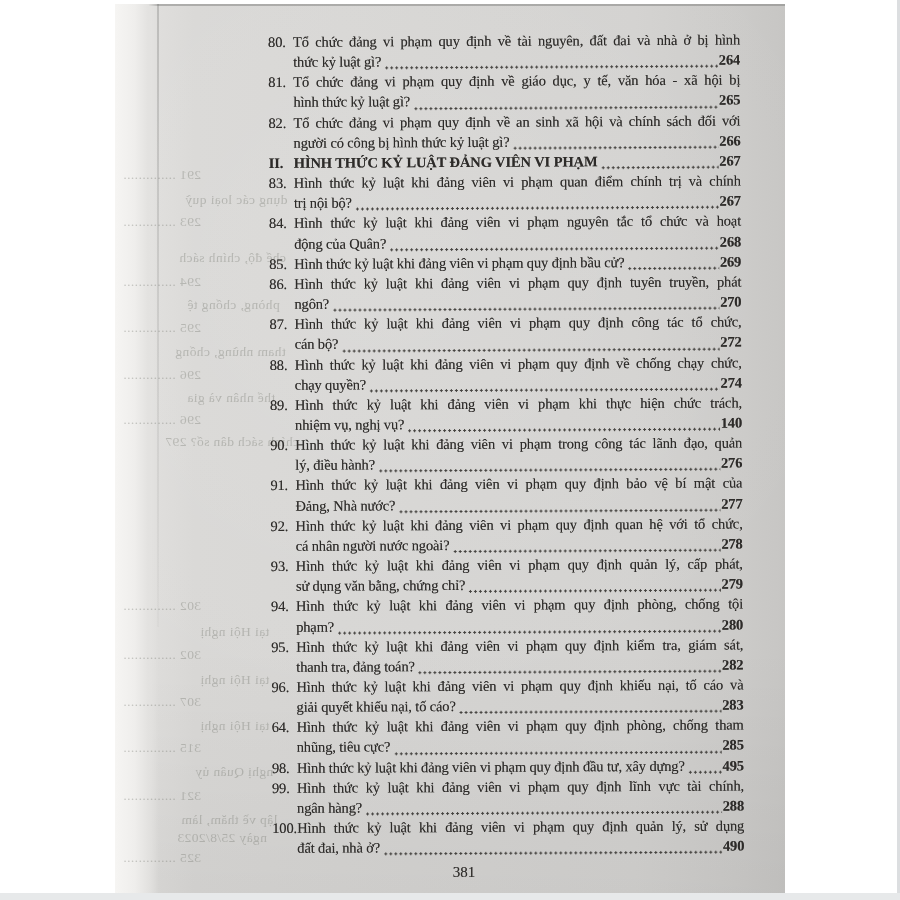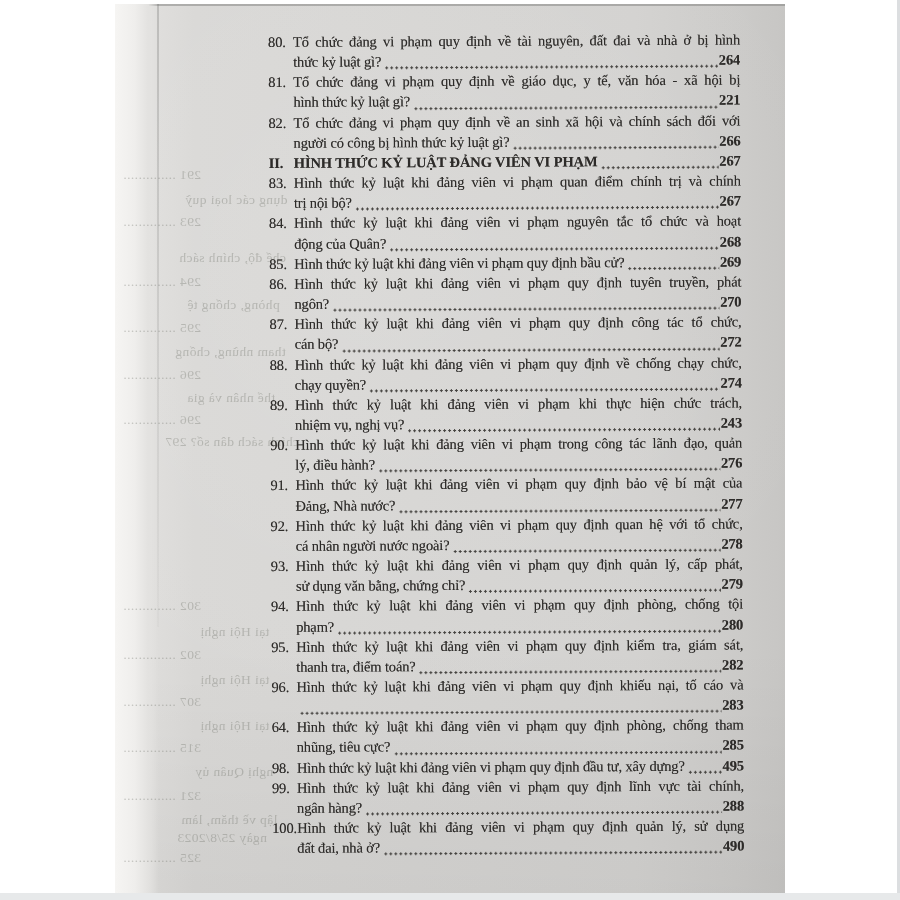"221" span.pg { text: 221 -> 265 }
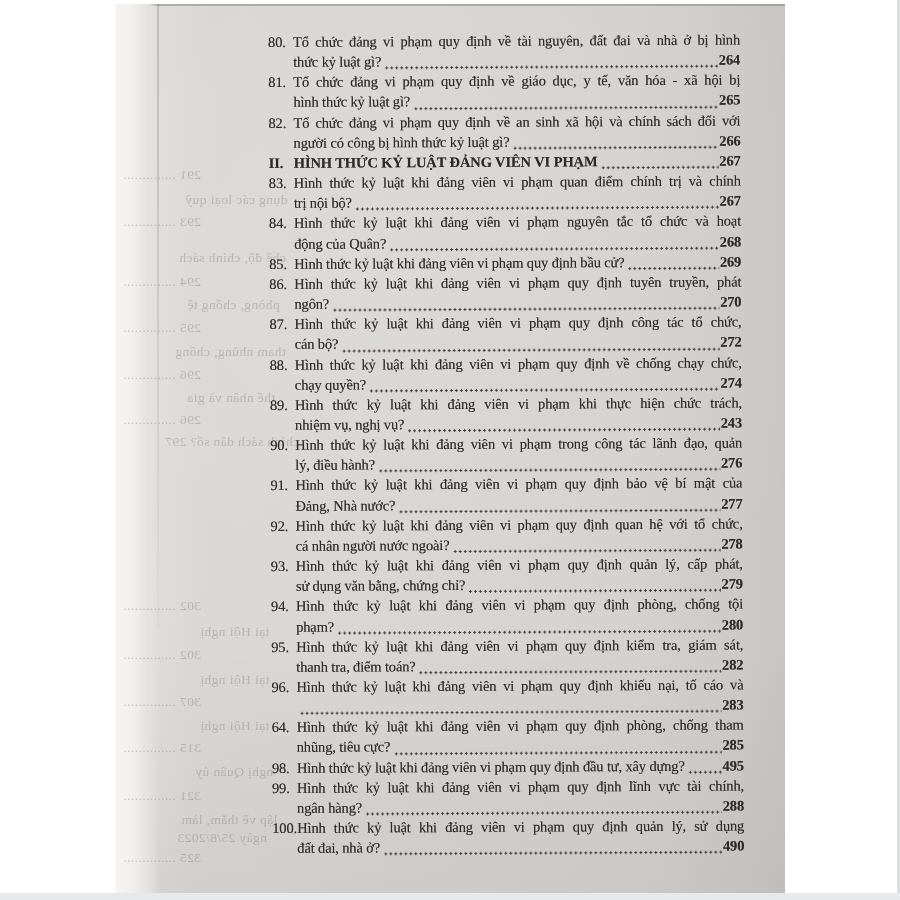"243" span.pg { text: 243 -> 140 }
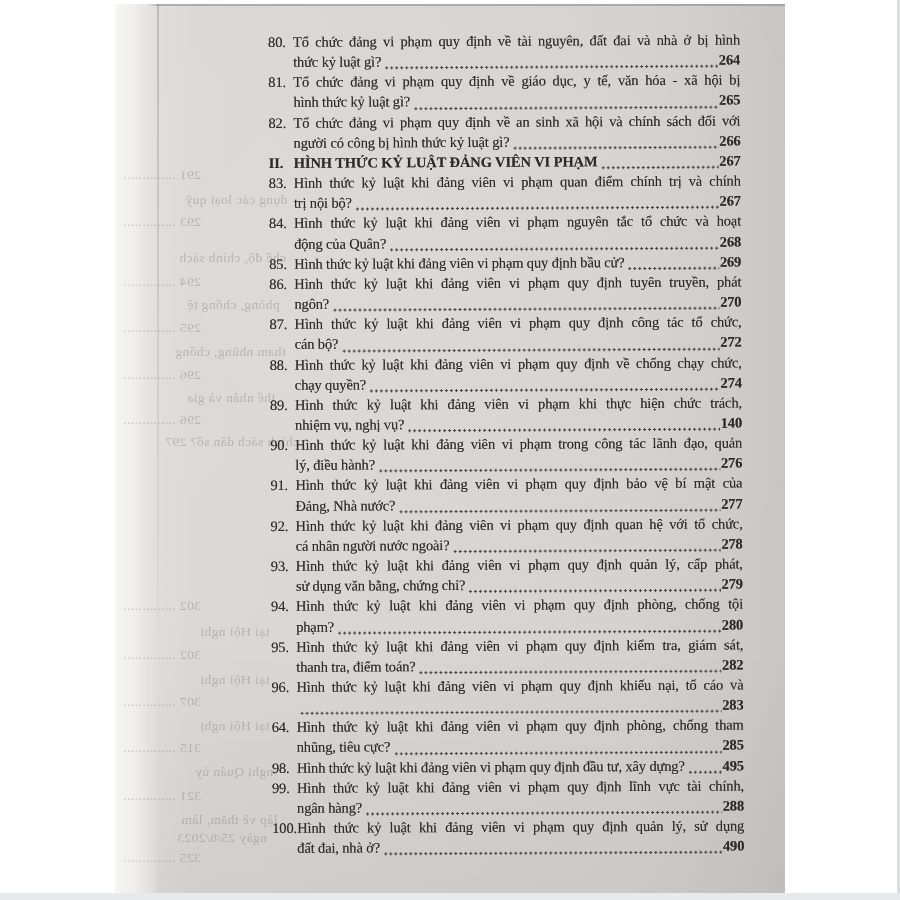"thanh tra, điểm toán?" span.text { text: điểm -> đảng }
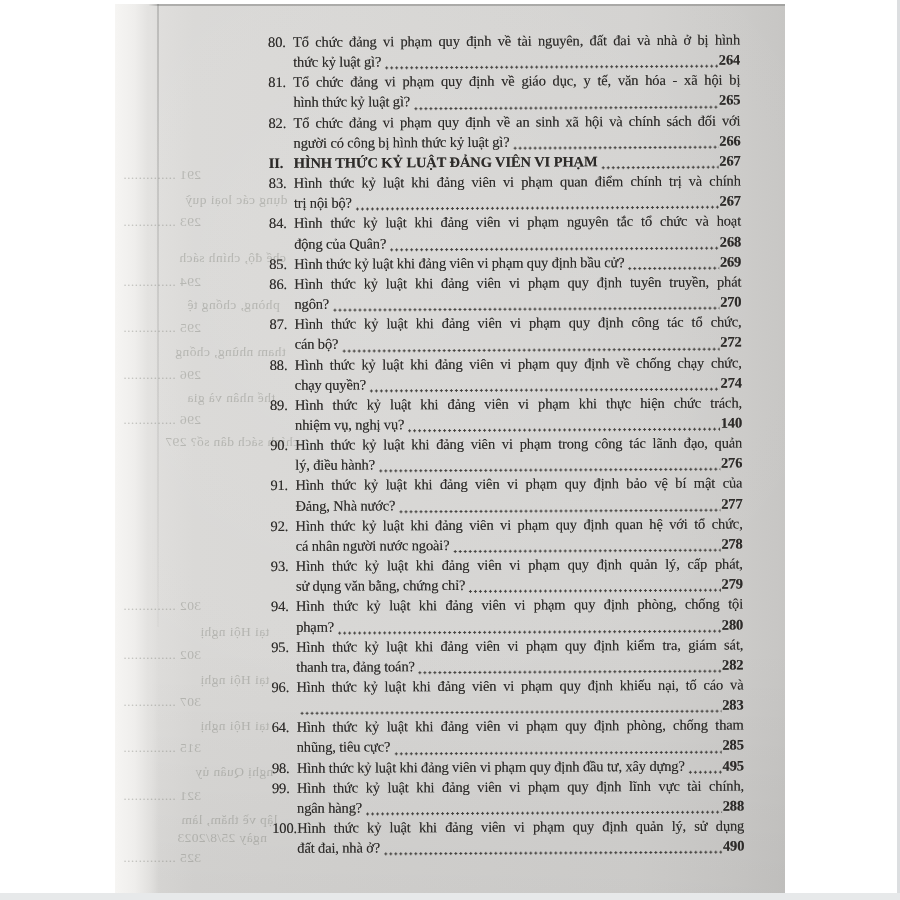"giải quyết khiếu nại, tố" span.text { html: none -> <span>giải quyết khiếu nại, tố cáo?</span> }
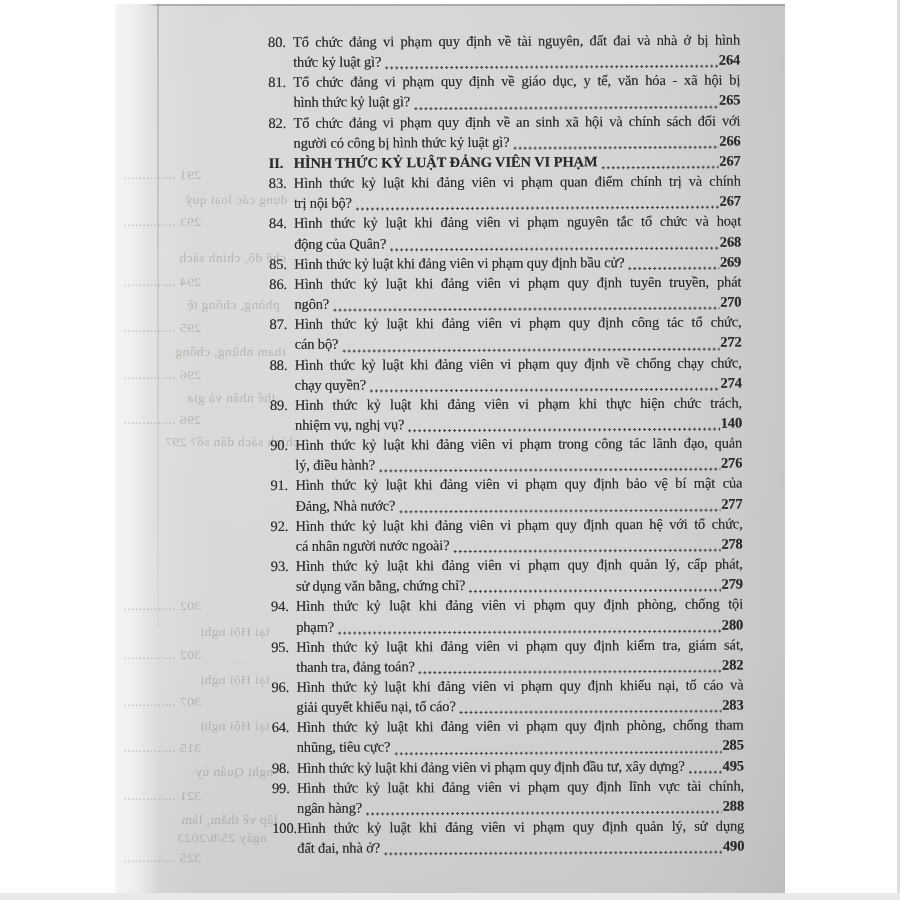"381" div.footer { html: none -> <div> <span>381</span> </div> }
